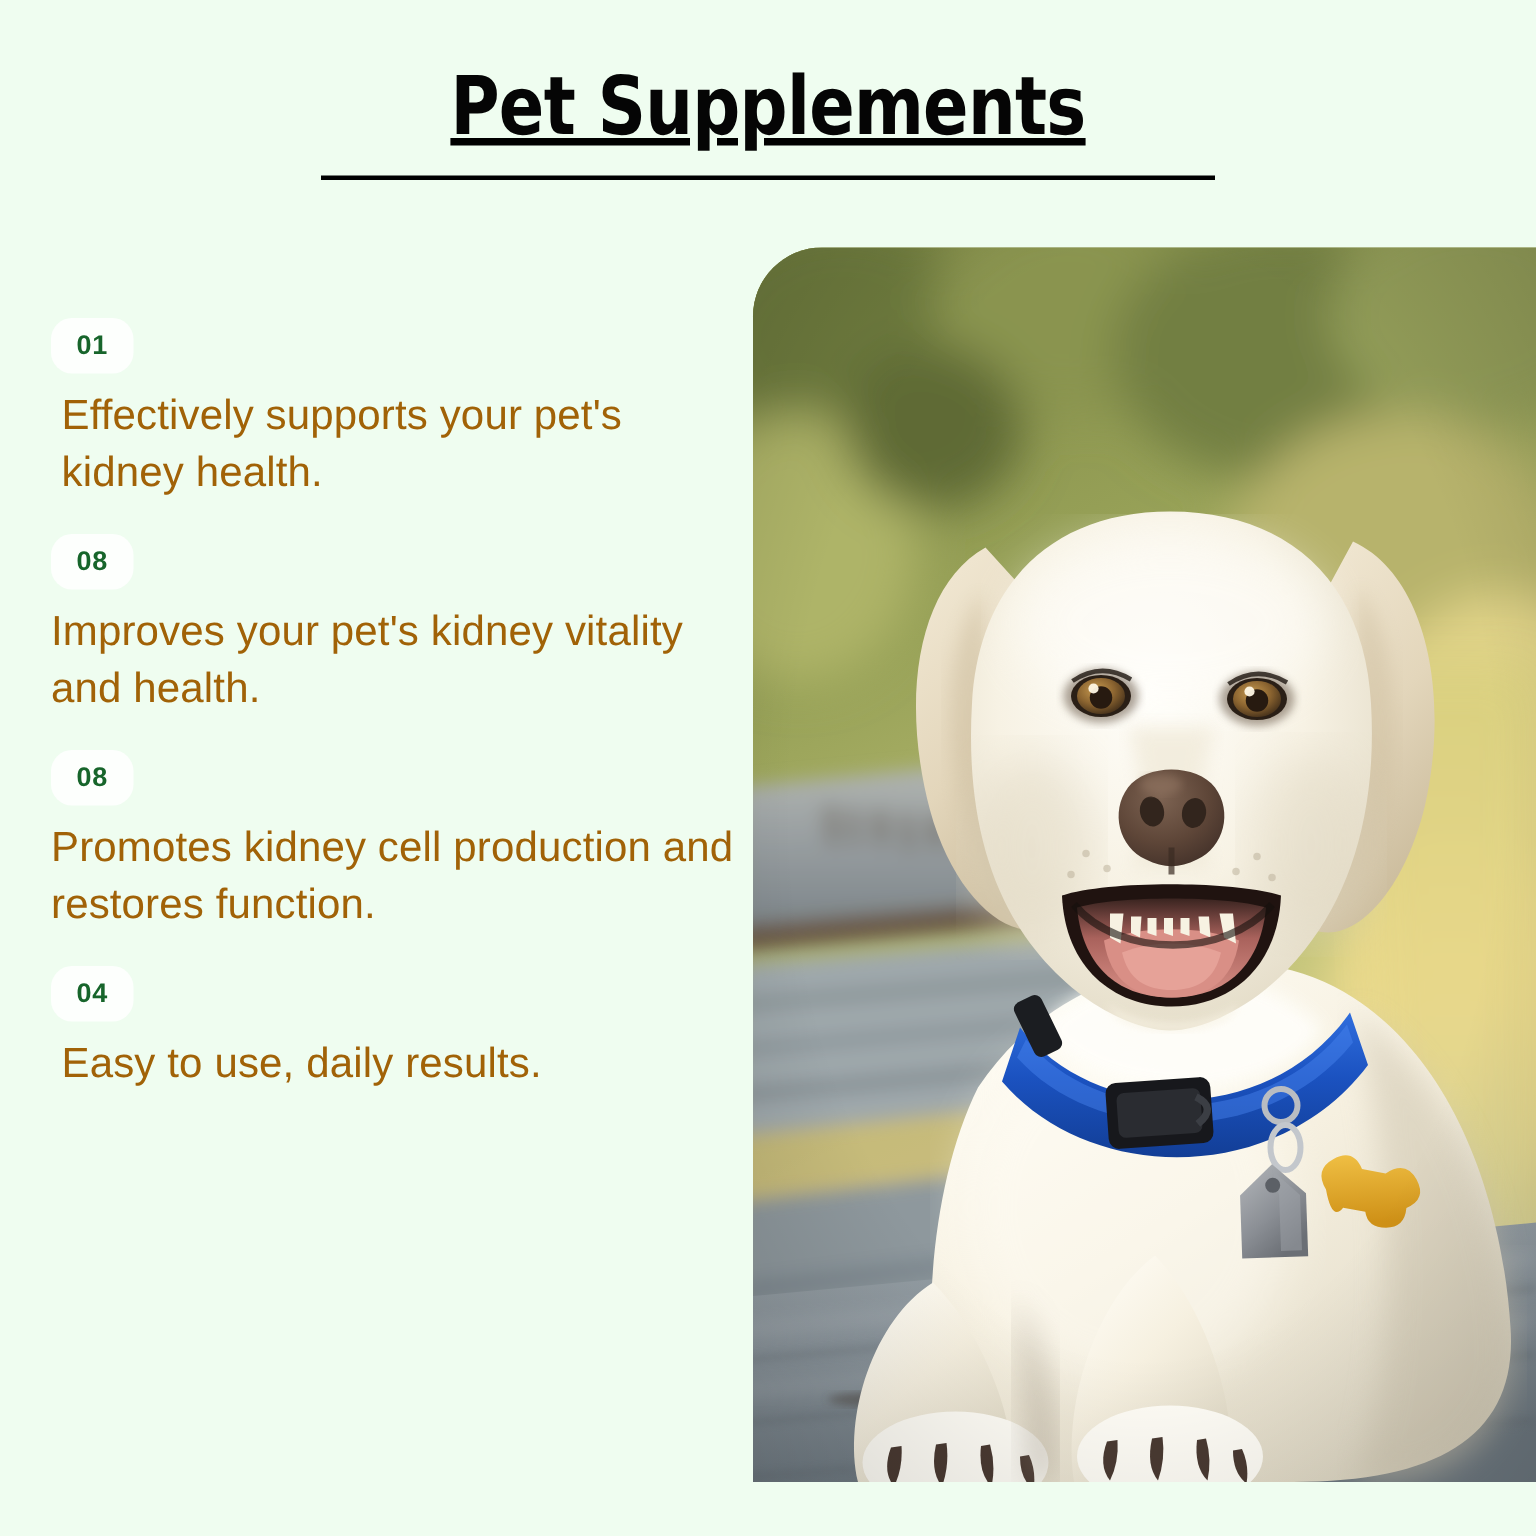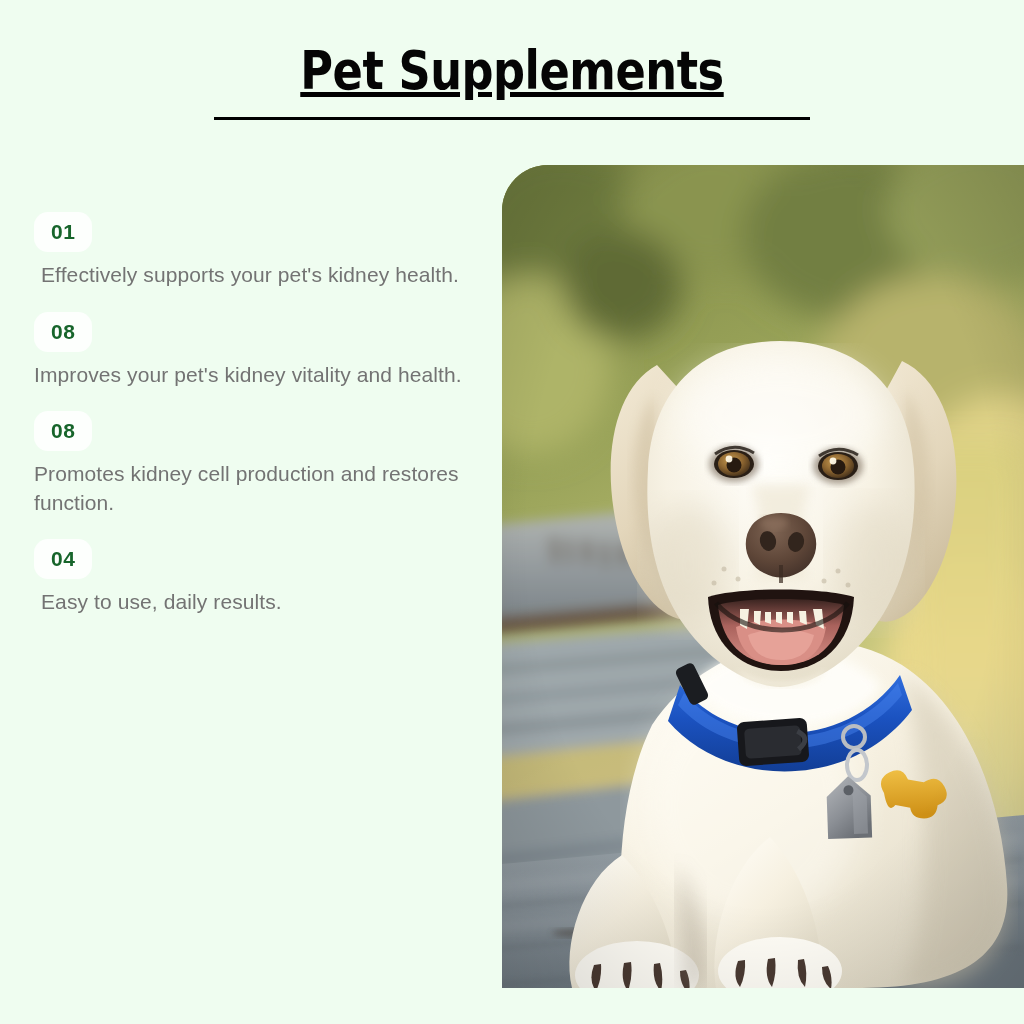"01" .badge { font-size: 21px -> 18px }
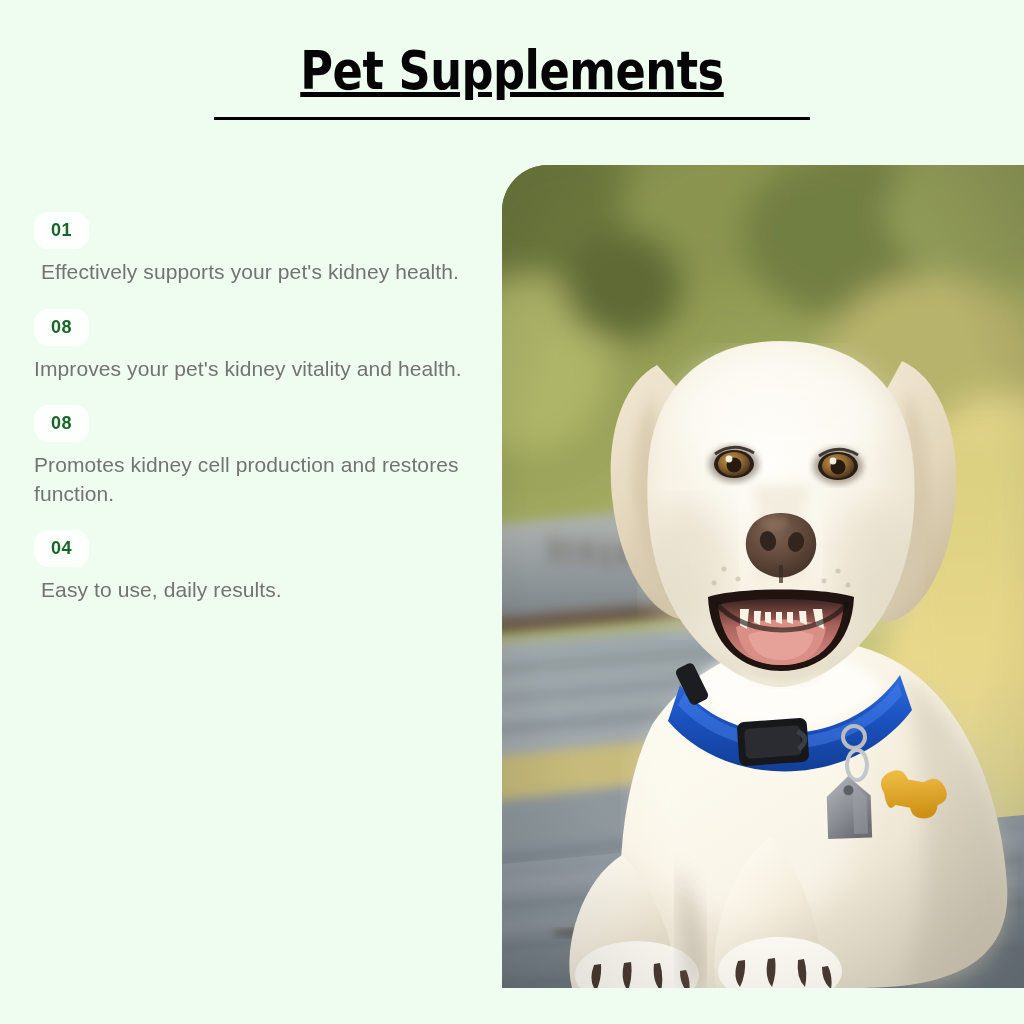"Effectively supports your pet's kidney" .f-text { color: #737373 -> #a16207; font-size: 21px -> 28px }
